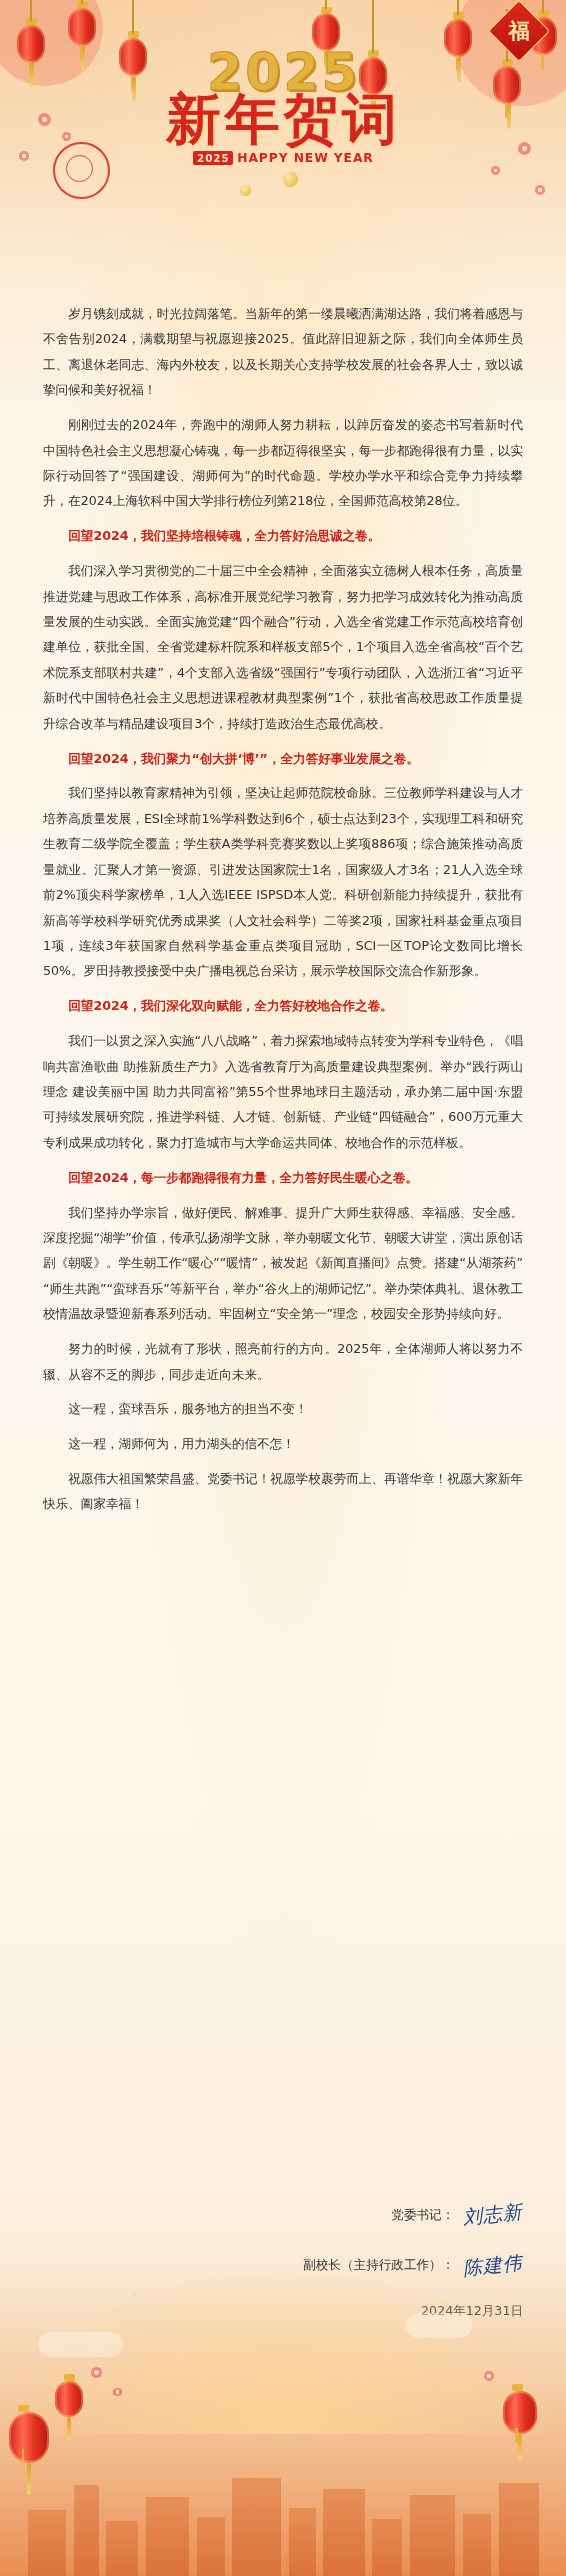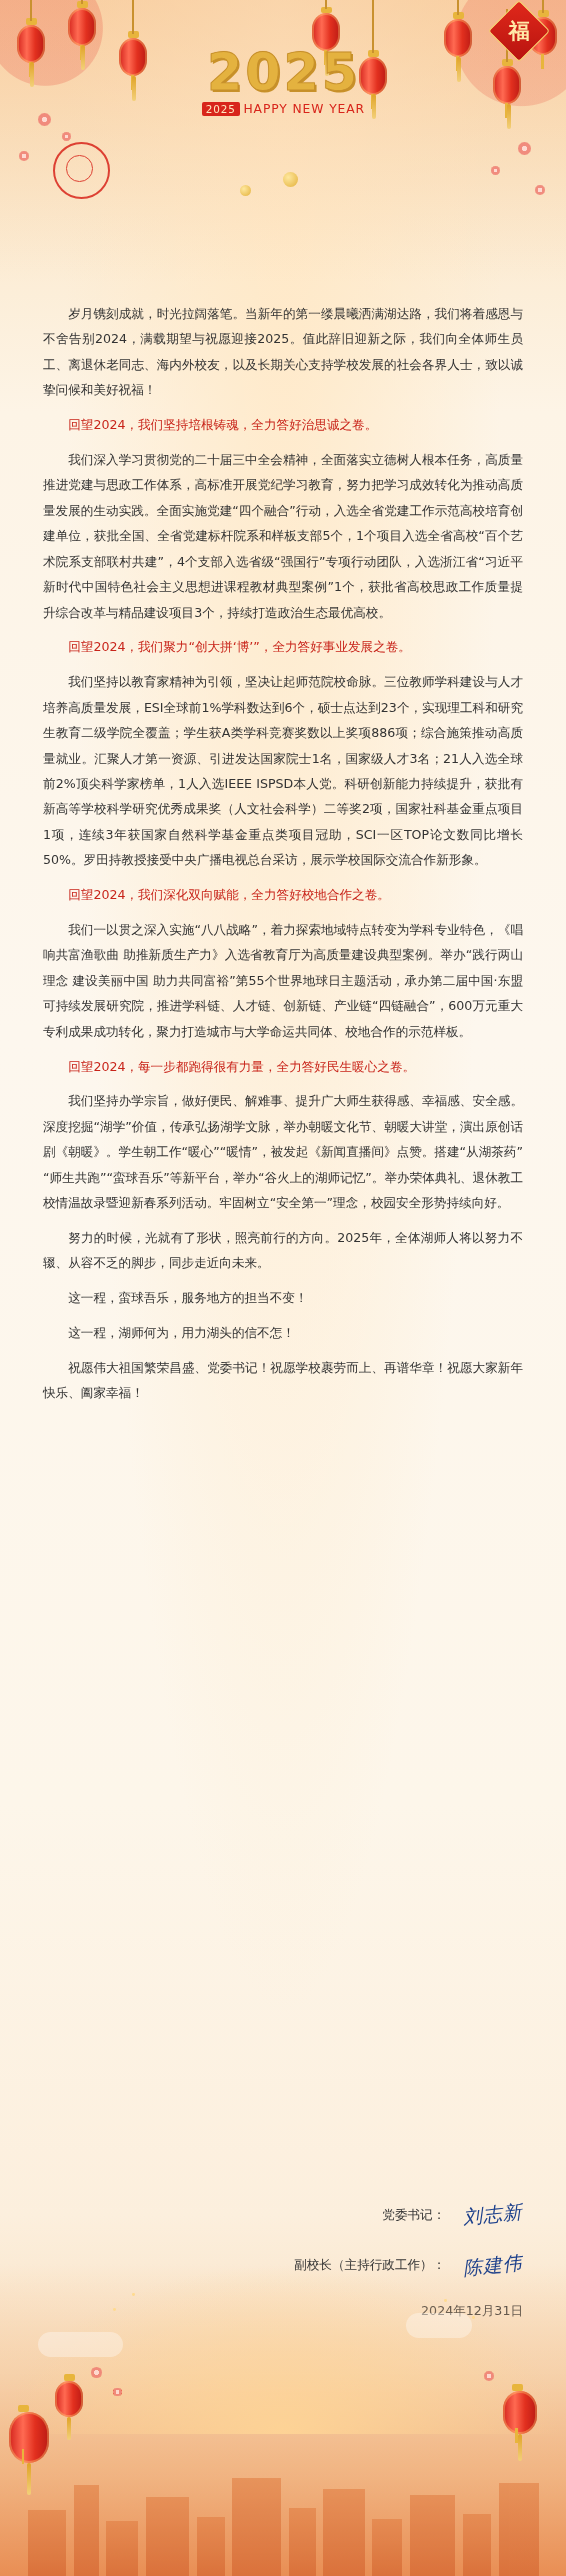"新年贺词" div.title-main { html: none -> <div>新年贺词</div> }
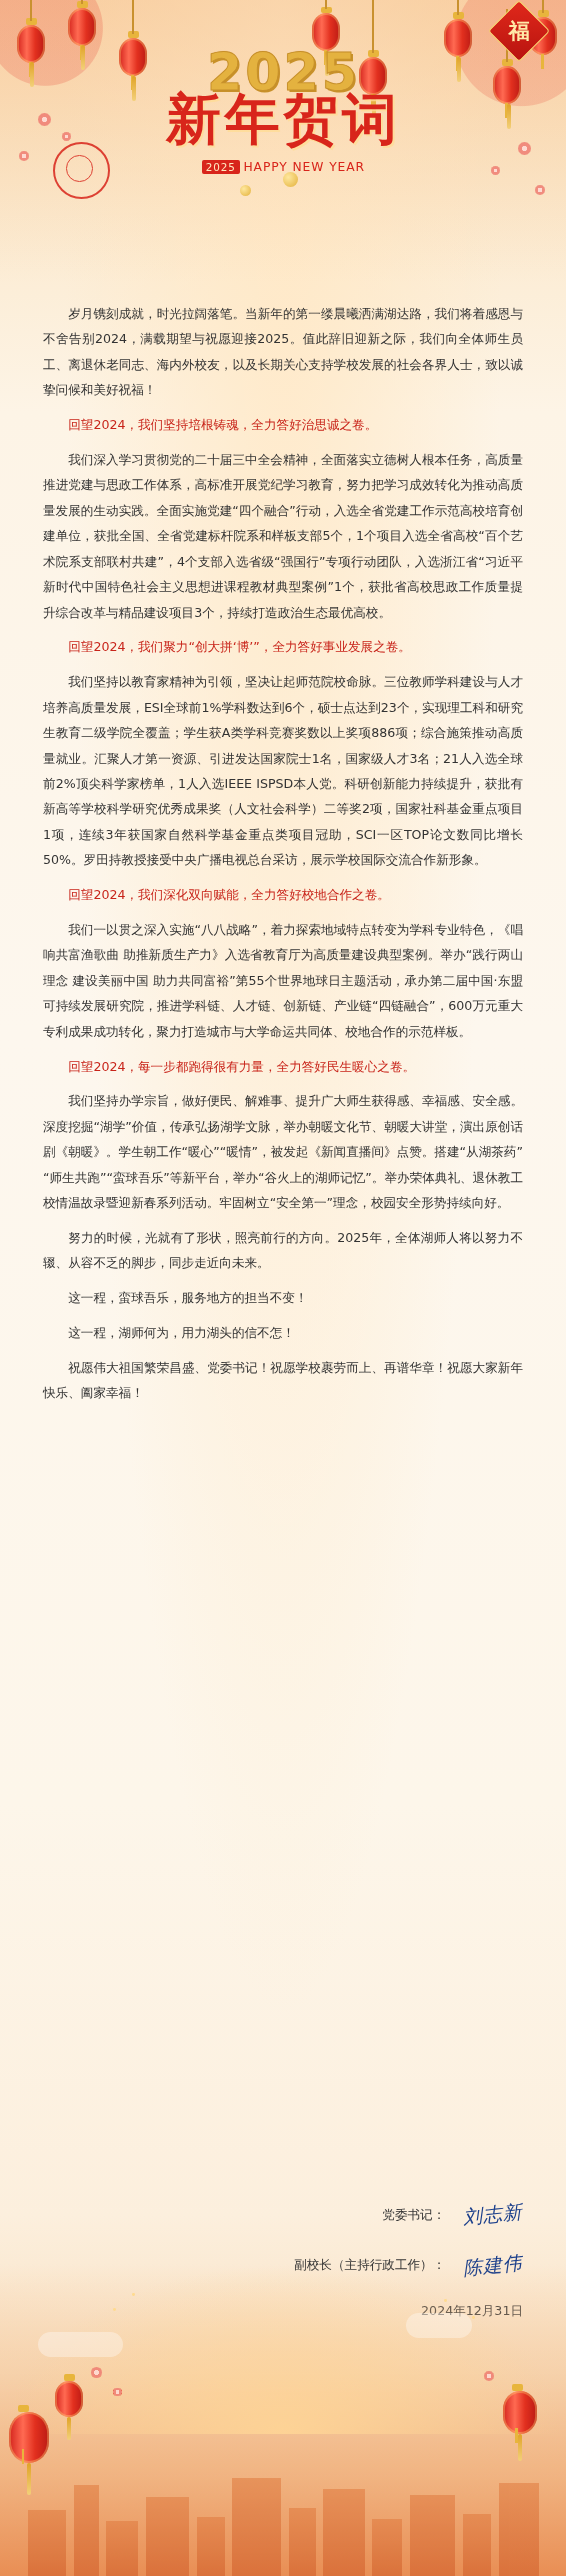"2025 HAPPY NEW YEAR" .title-en { font-weight: normal -> bold; margin-top: 11px -> 2px }
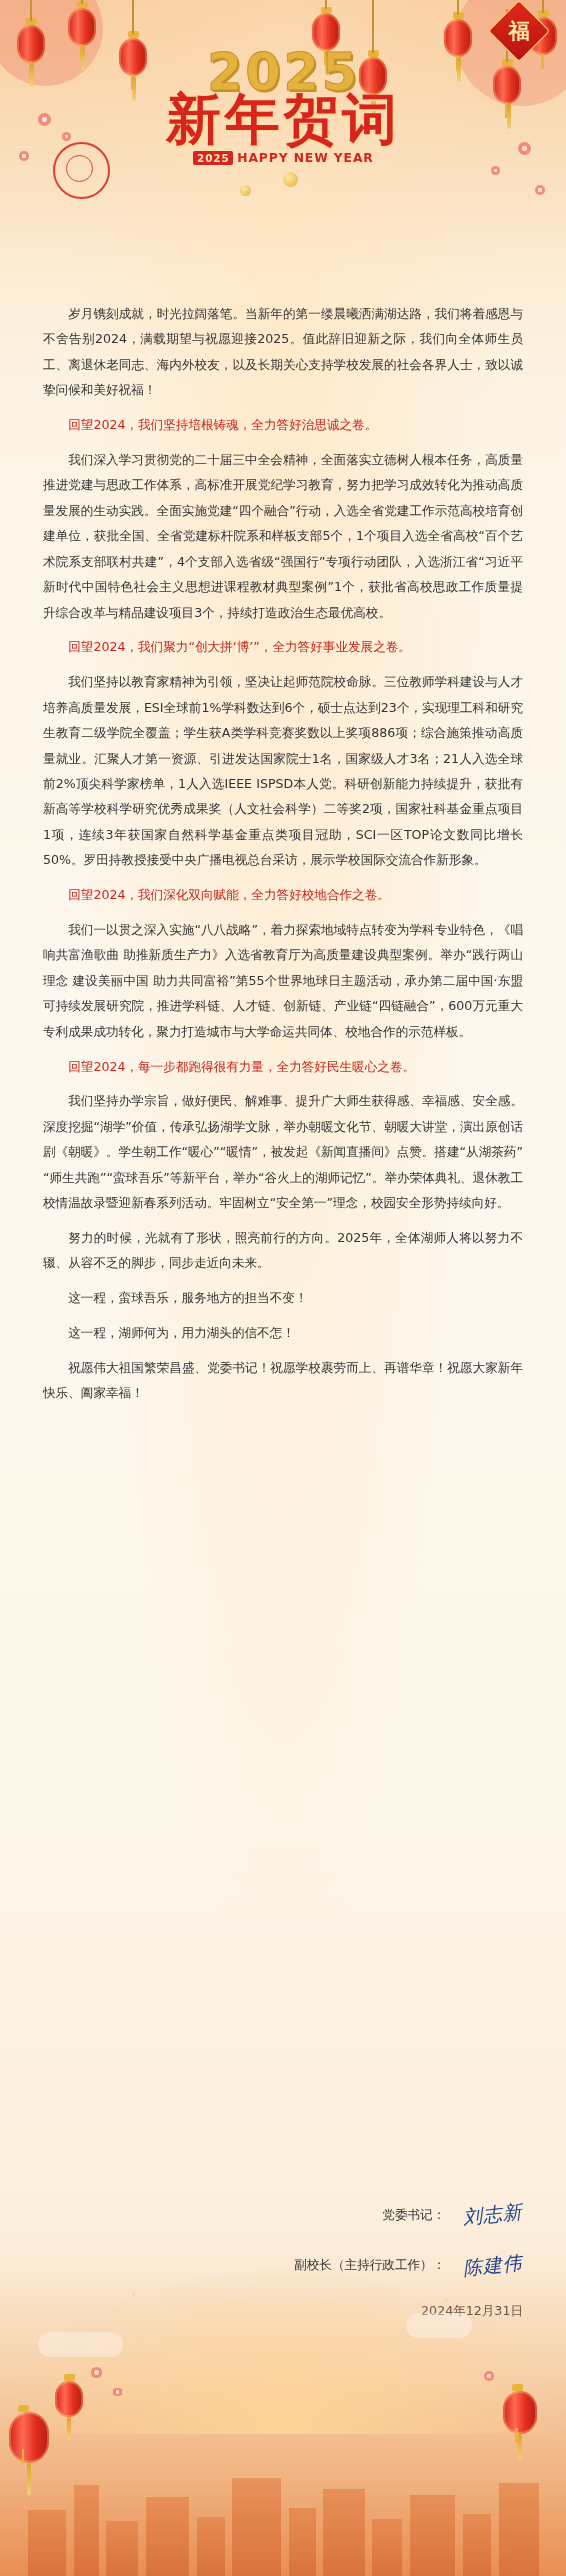"刚刚过去的2024年，奔跑中的湖师人努力耕耘，以踔厉奋发的姿态书写着新时代中国特" p { html: none -> <p>刚刚过去的2024年，奔跑中的湖师人努力耕耘，以踔厉奋发的姿态书写着新时代中国特色社会主义思想凝心铸魂，每一步都迈得很坚实，每一步都跑得很有力量，以实际行动回答了“强国建设、湖师何为”的时代命题。学校办学水平和综合竞争力持续攀升，在2024上海软科中国大学排行榜位列第218位，全国师范高校第28位。</p> }
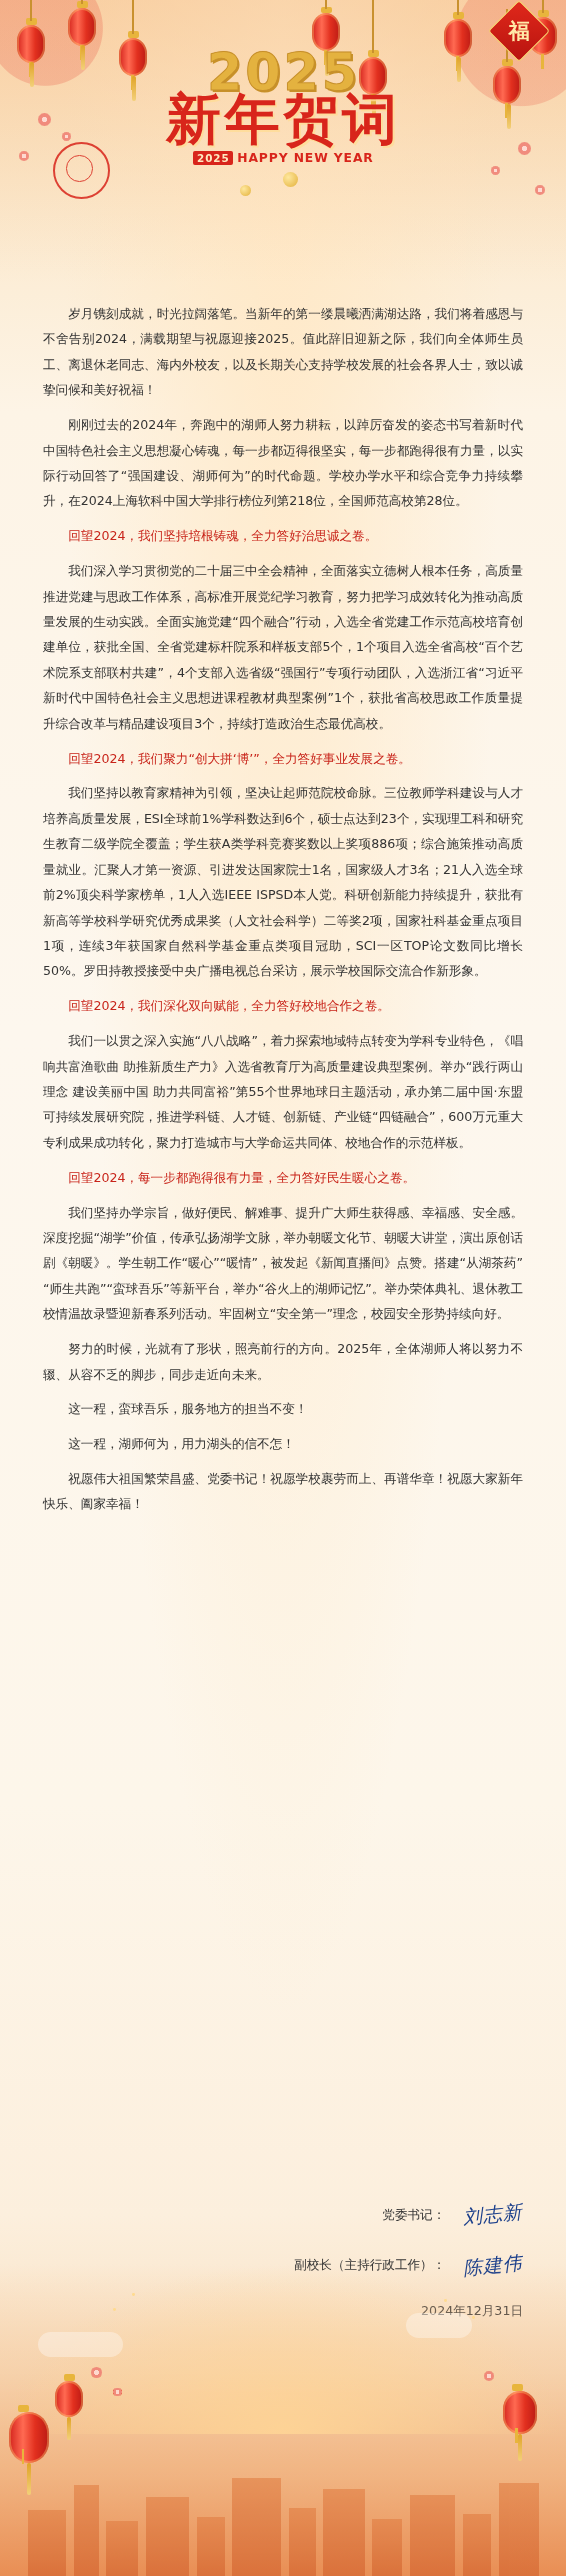"回望2024，我们坚持培根铸魂，全力答好治思诚之卷。" .article p.red { font-weight: normal -> bold }
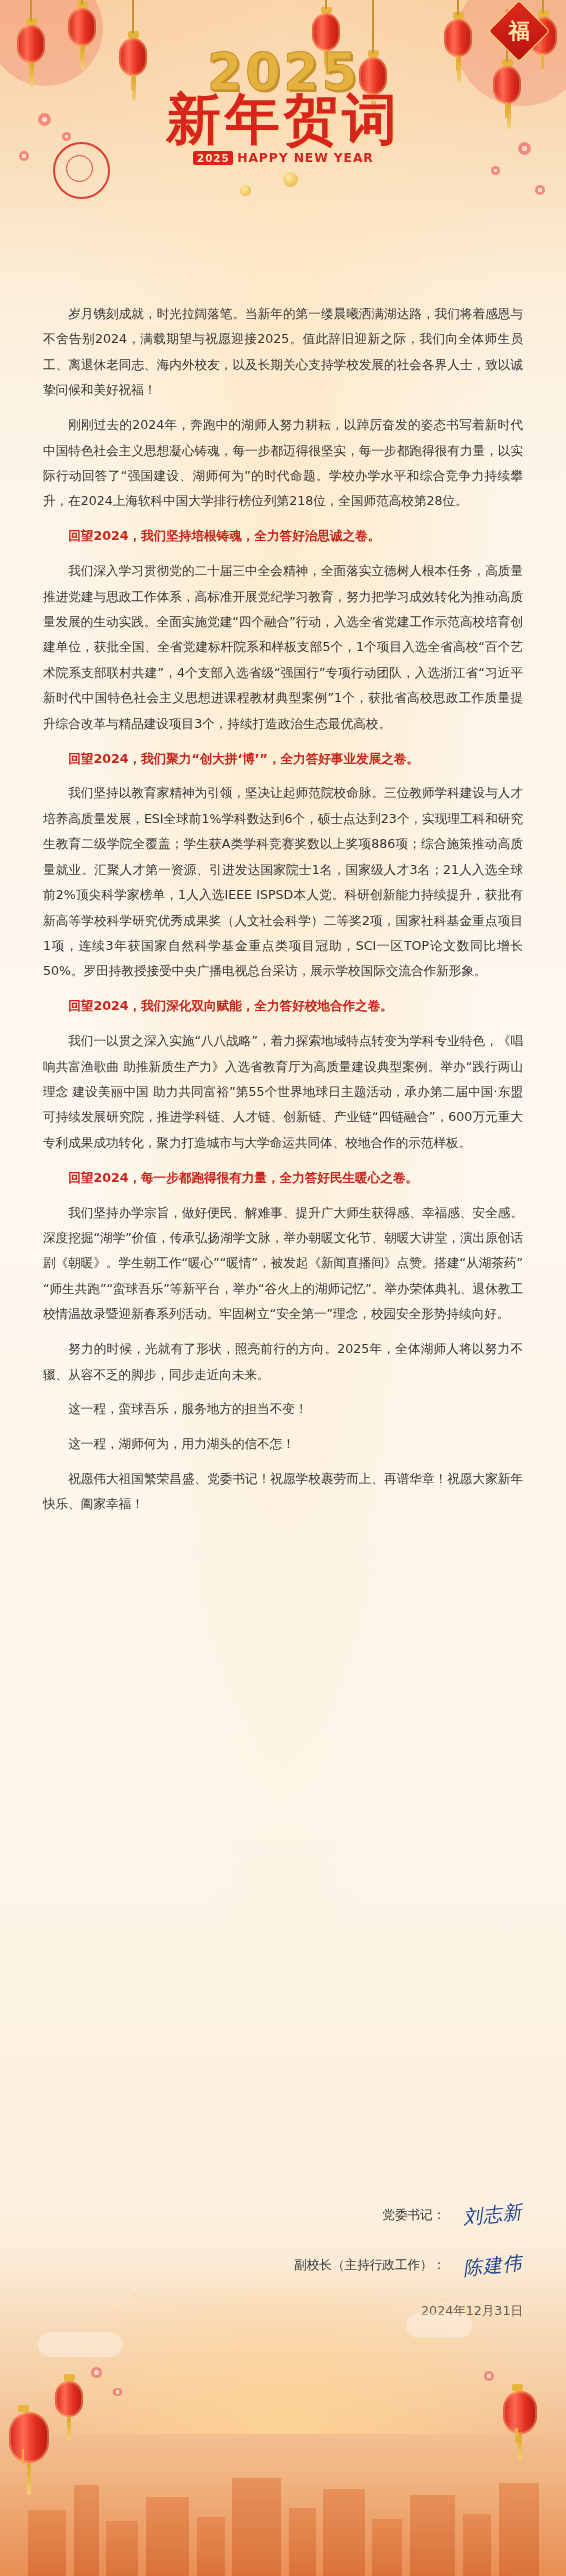"党委书记：" .sign .row .label { margin-right: 18px -> 9px }
